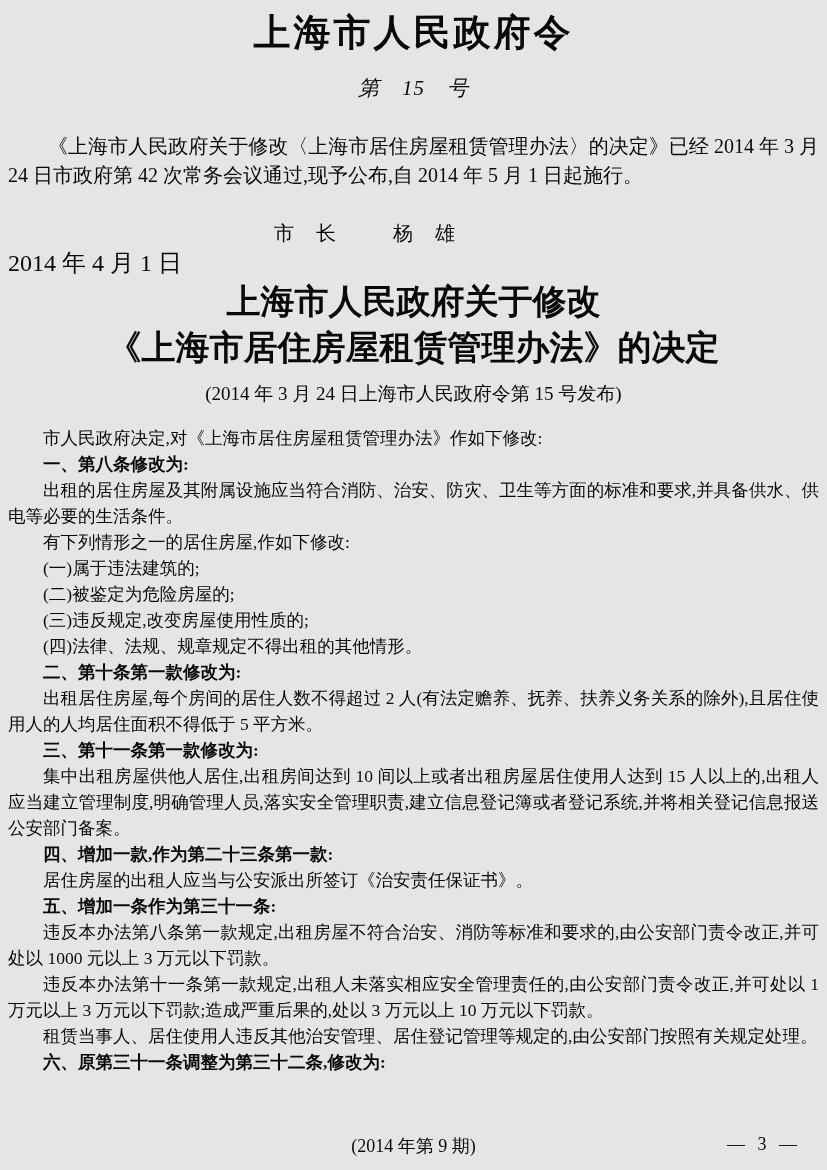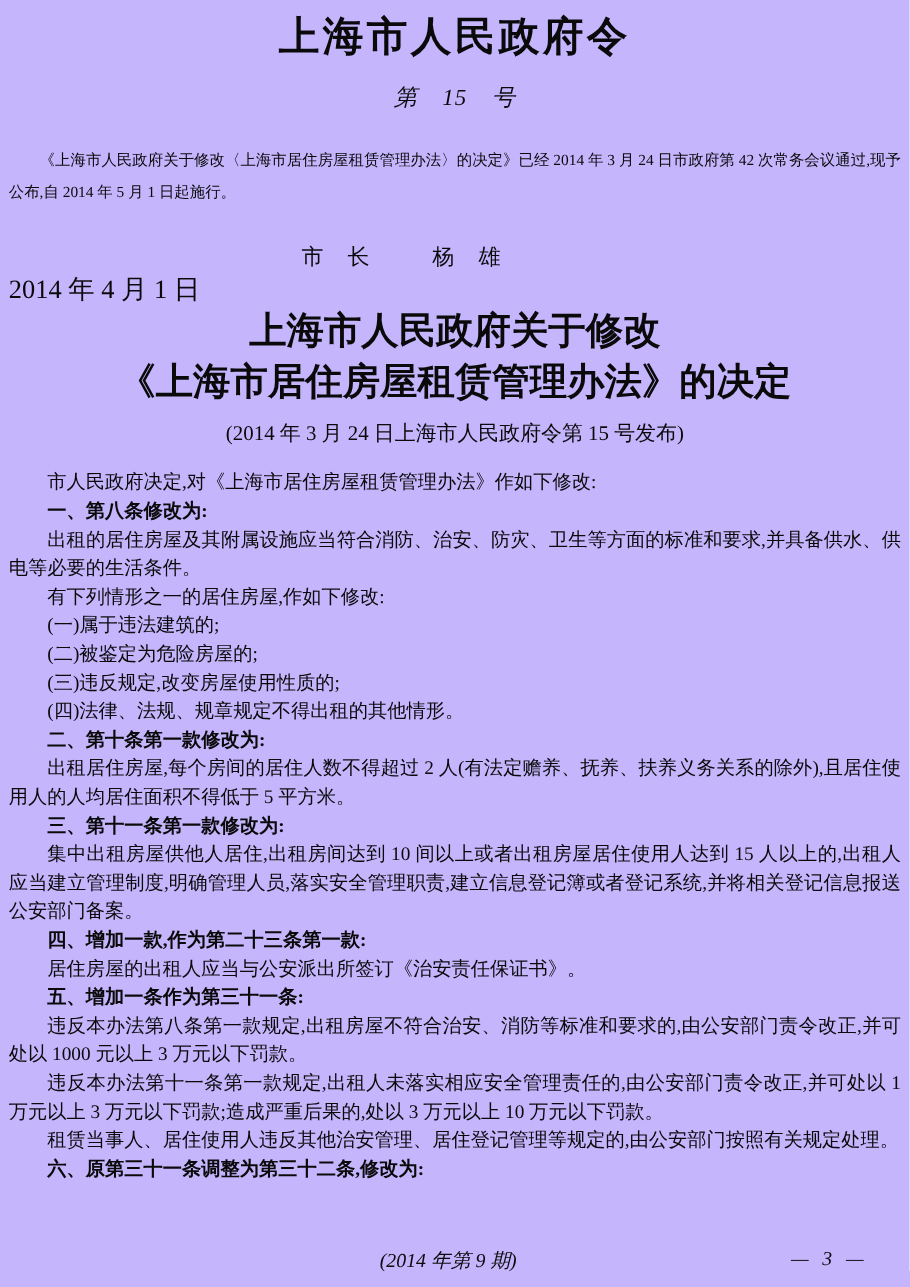"上海市人民政府令" .page { background: #c4b5fd -> #e5e5e5 }
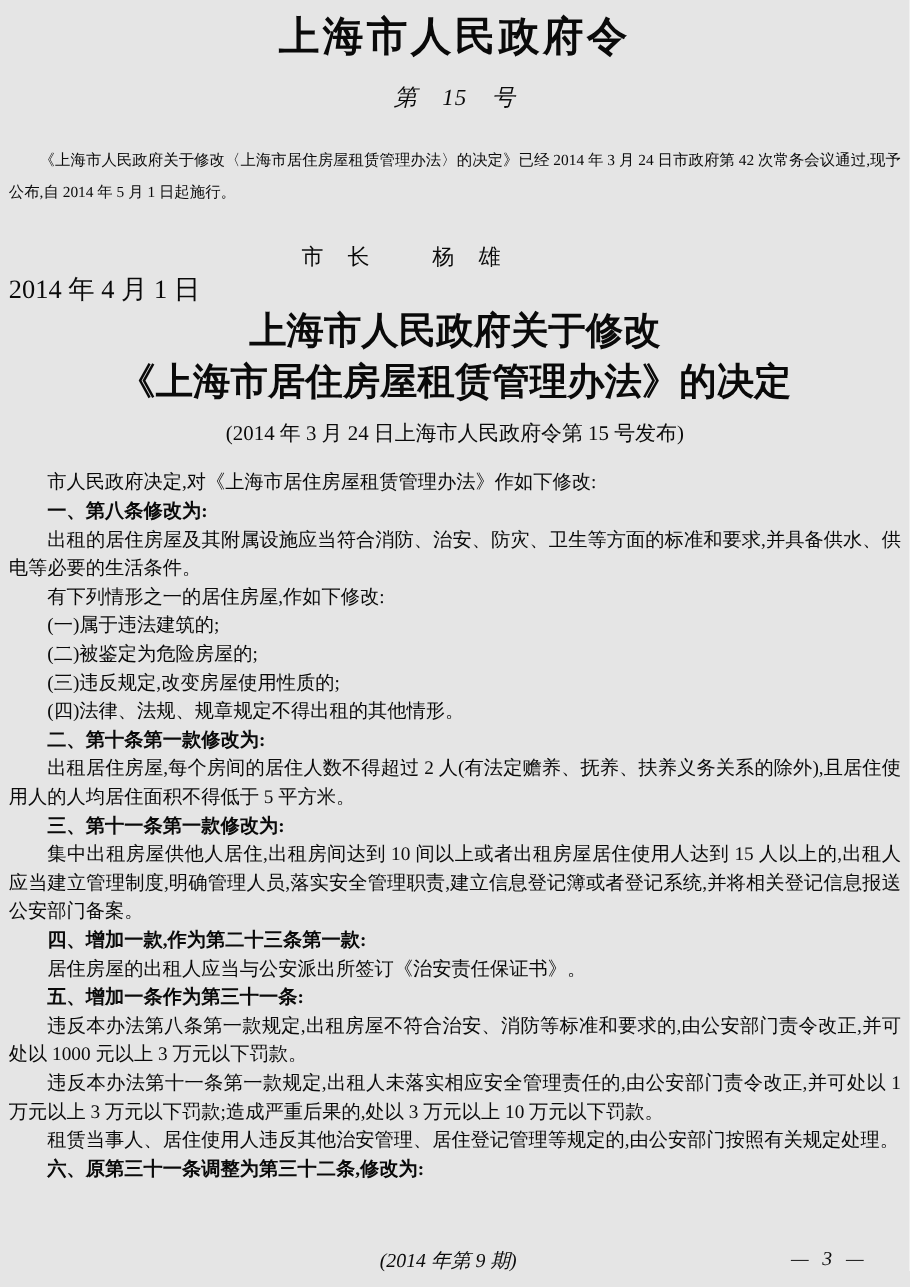"《上海市人民政府关于修改〈上海市居住房屋租赁管理办法〉的决定》已经 2014 年" .announcement { font-size: 14px -> 20px }
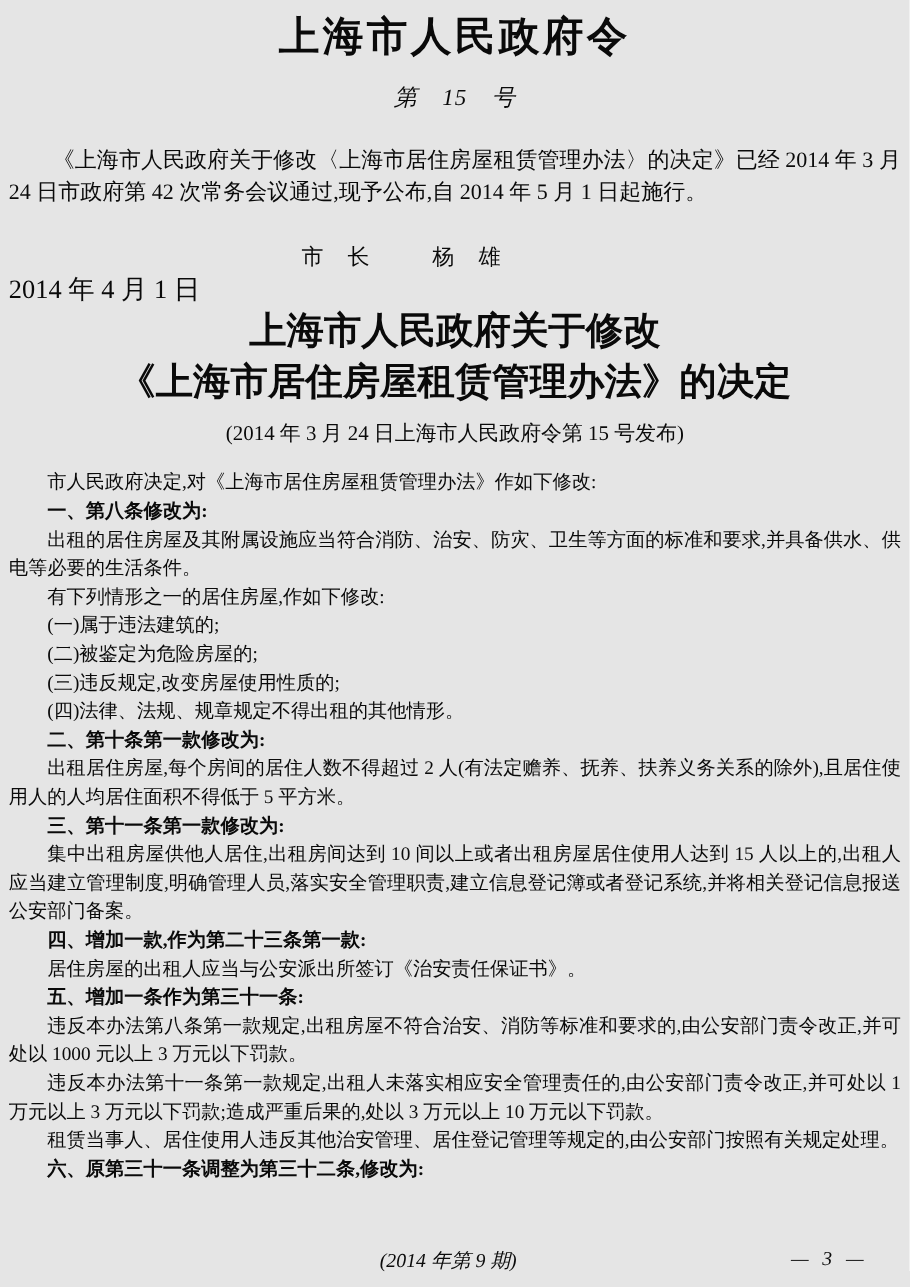"(2014 年第 9 期)" .footer { font-style: italic -> none; right: 12px -> 0 }
